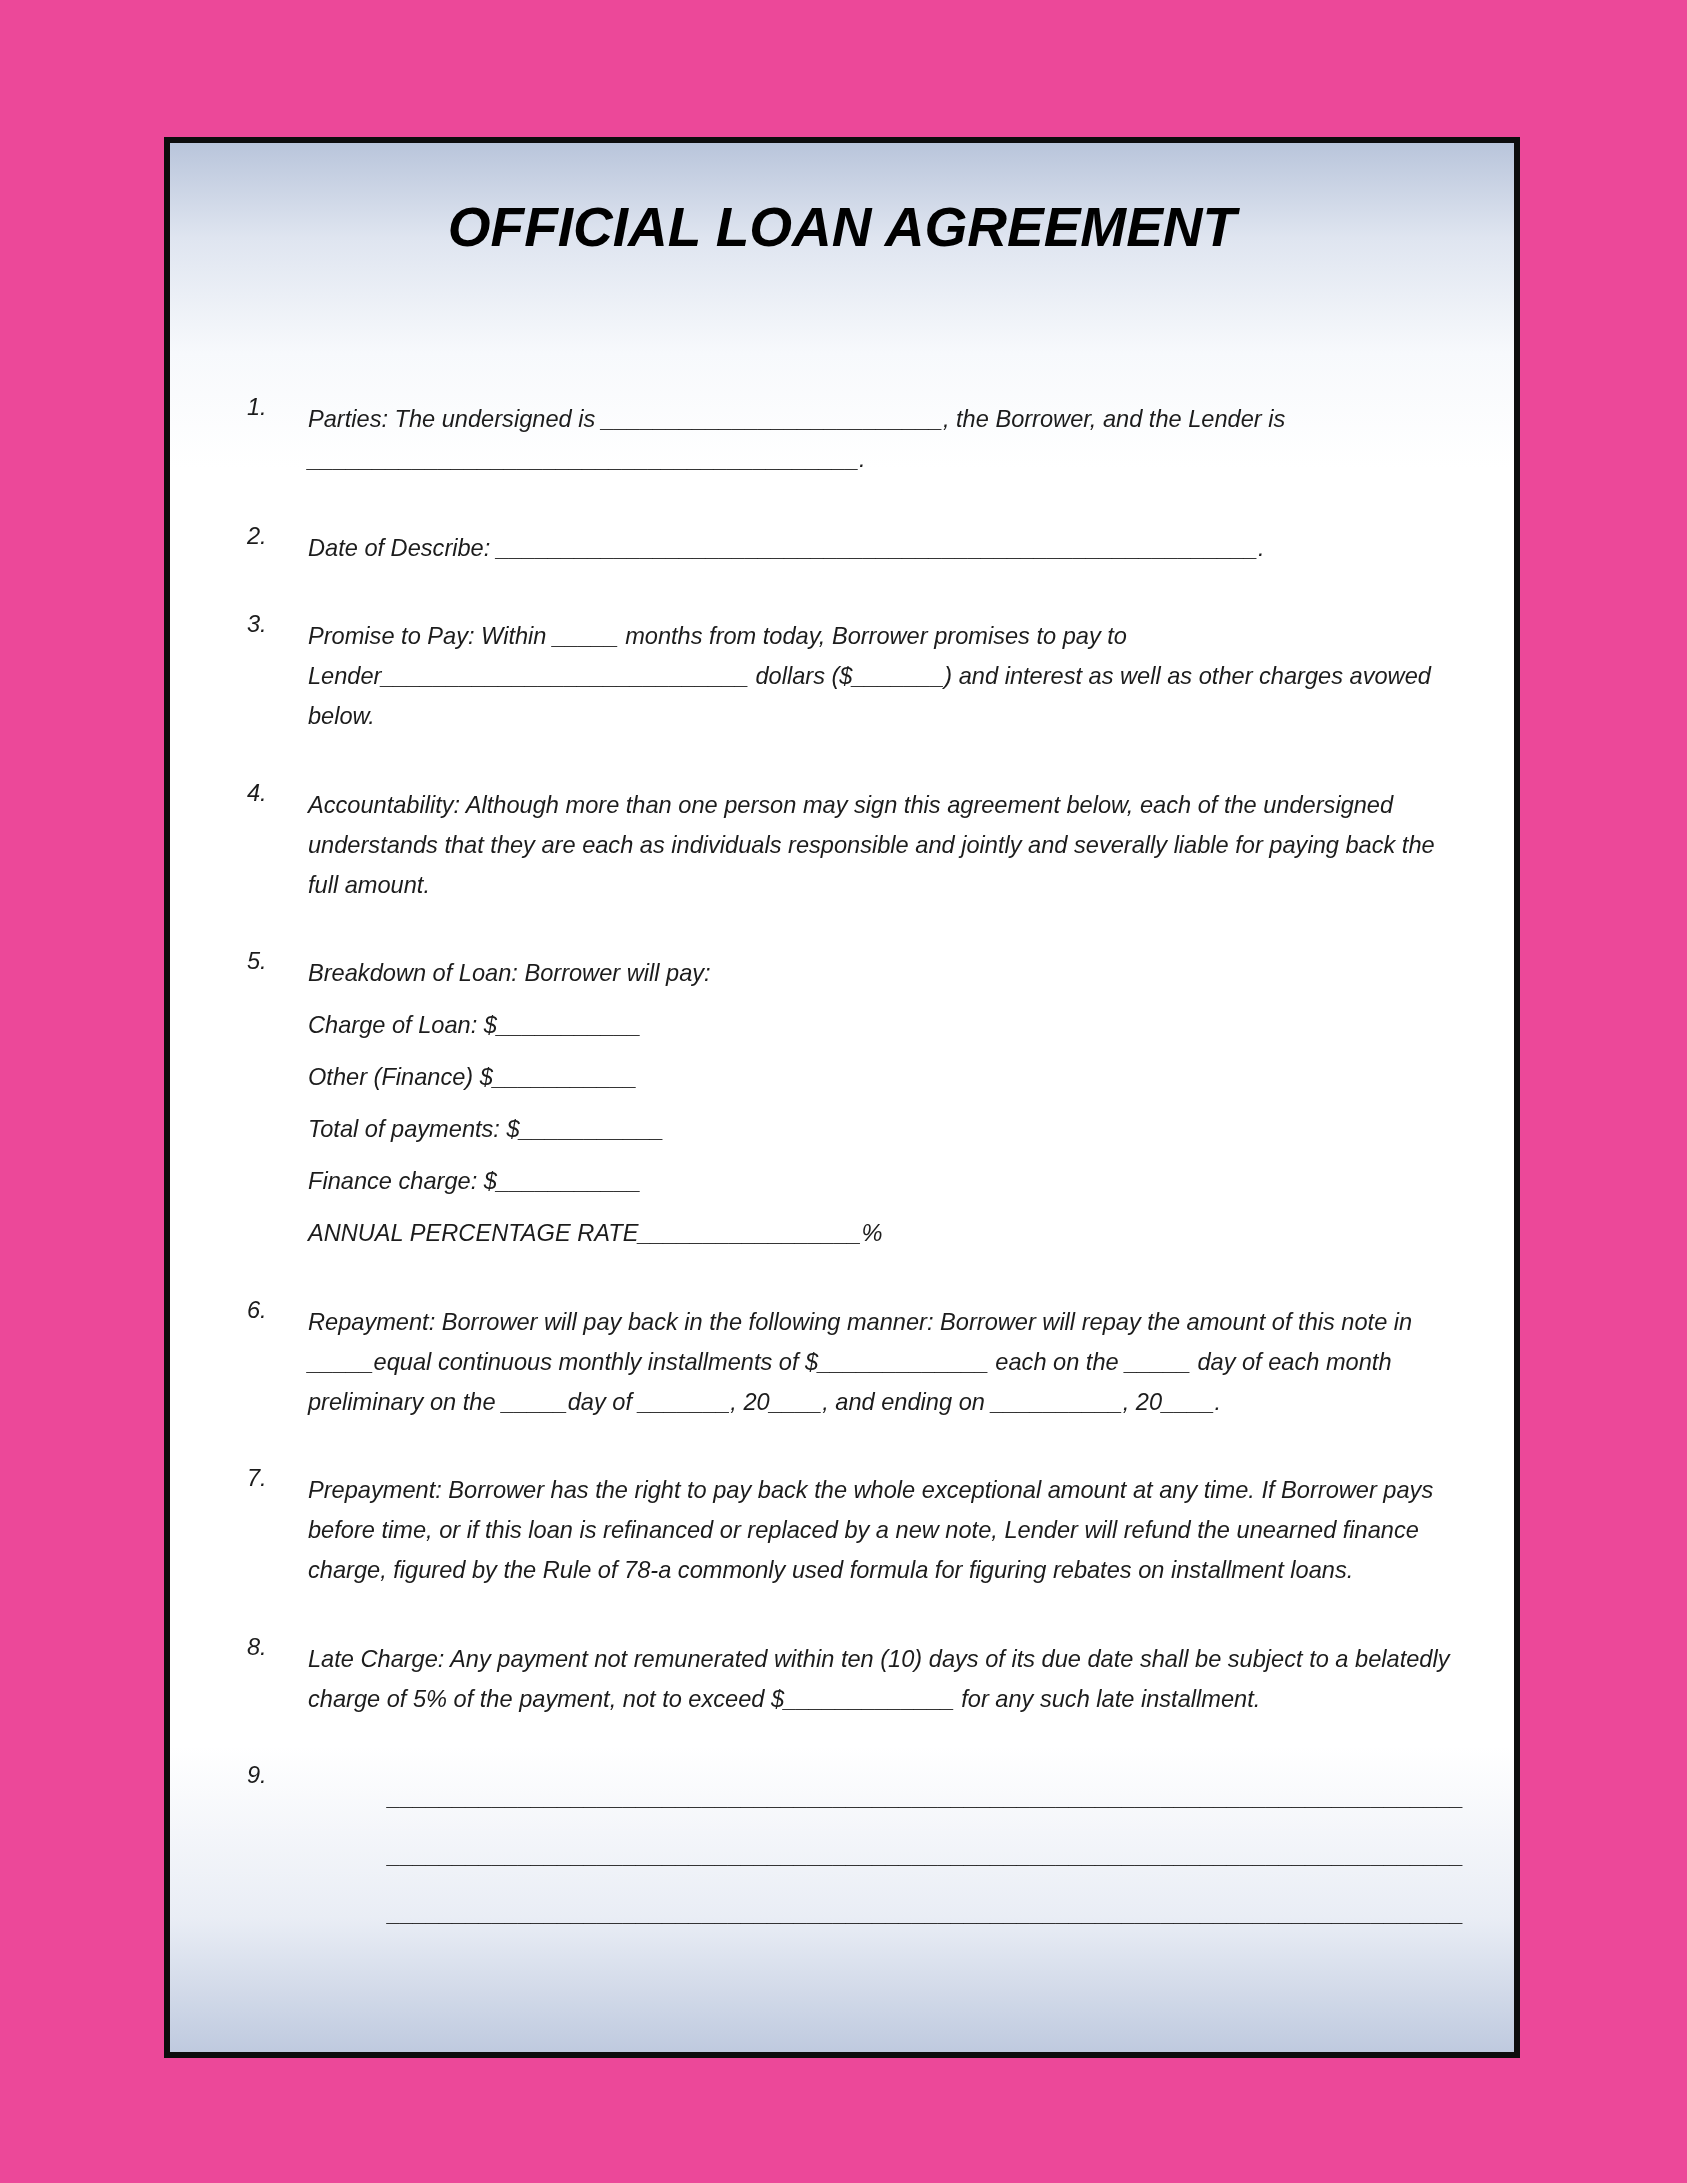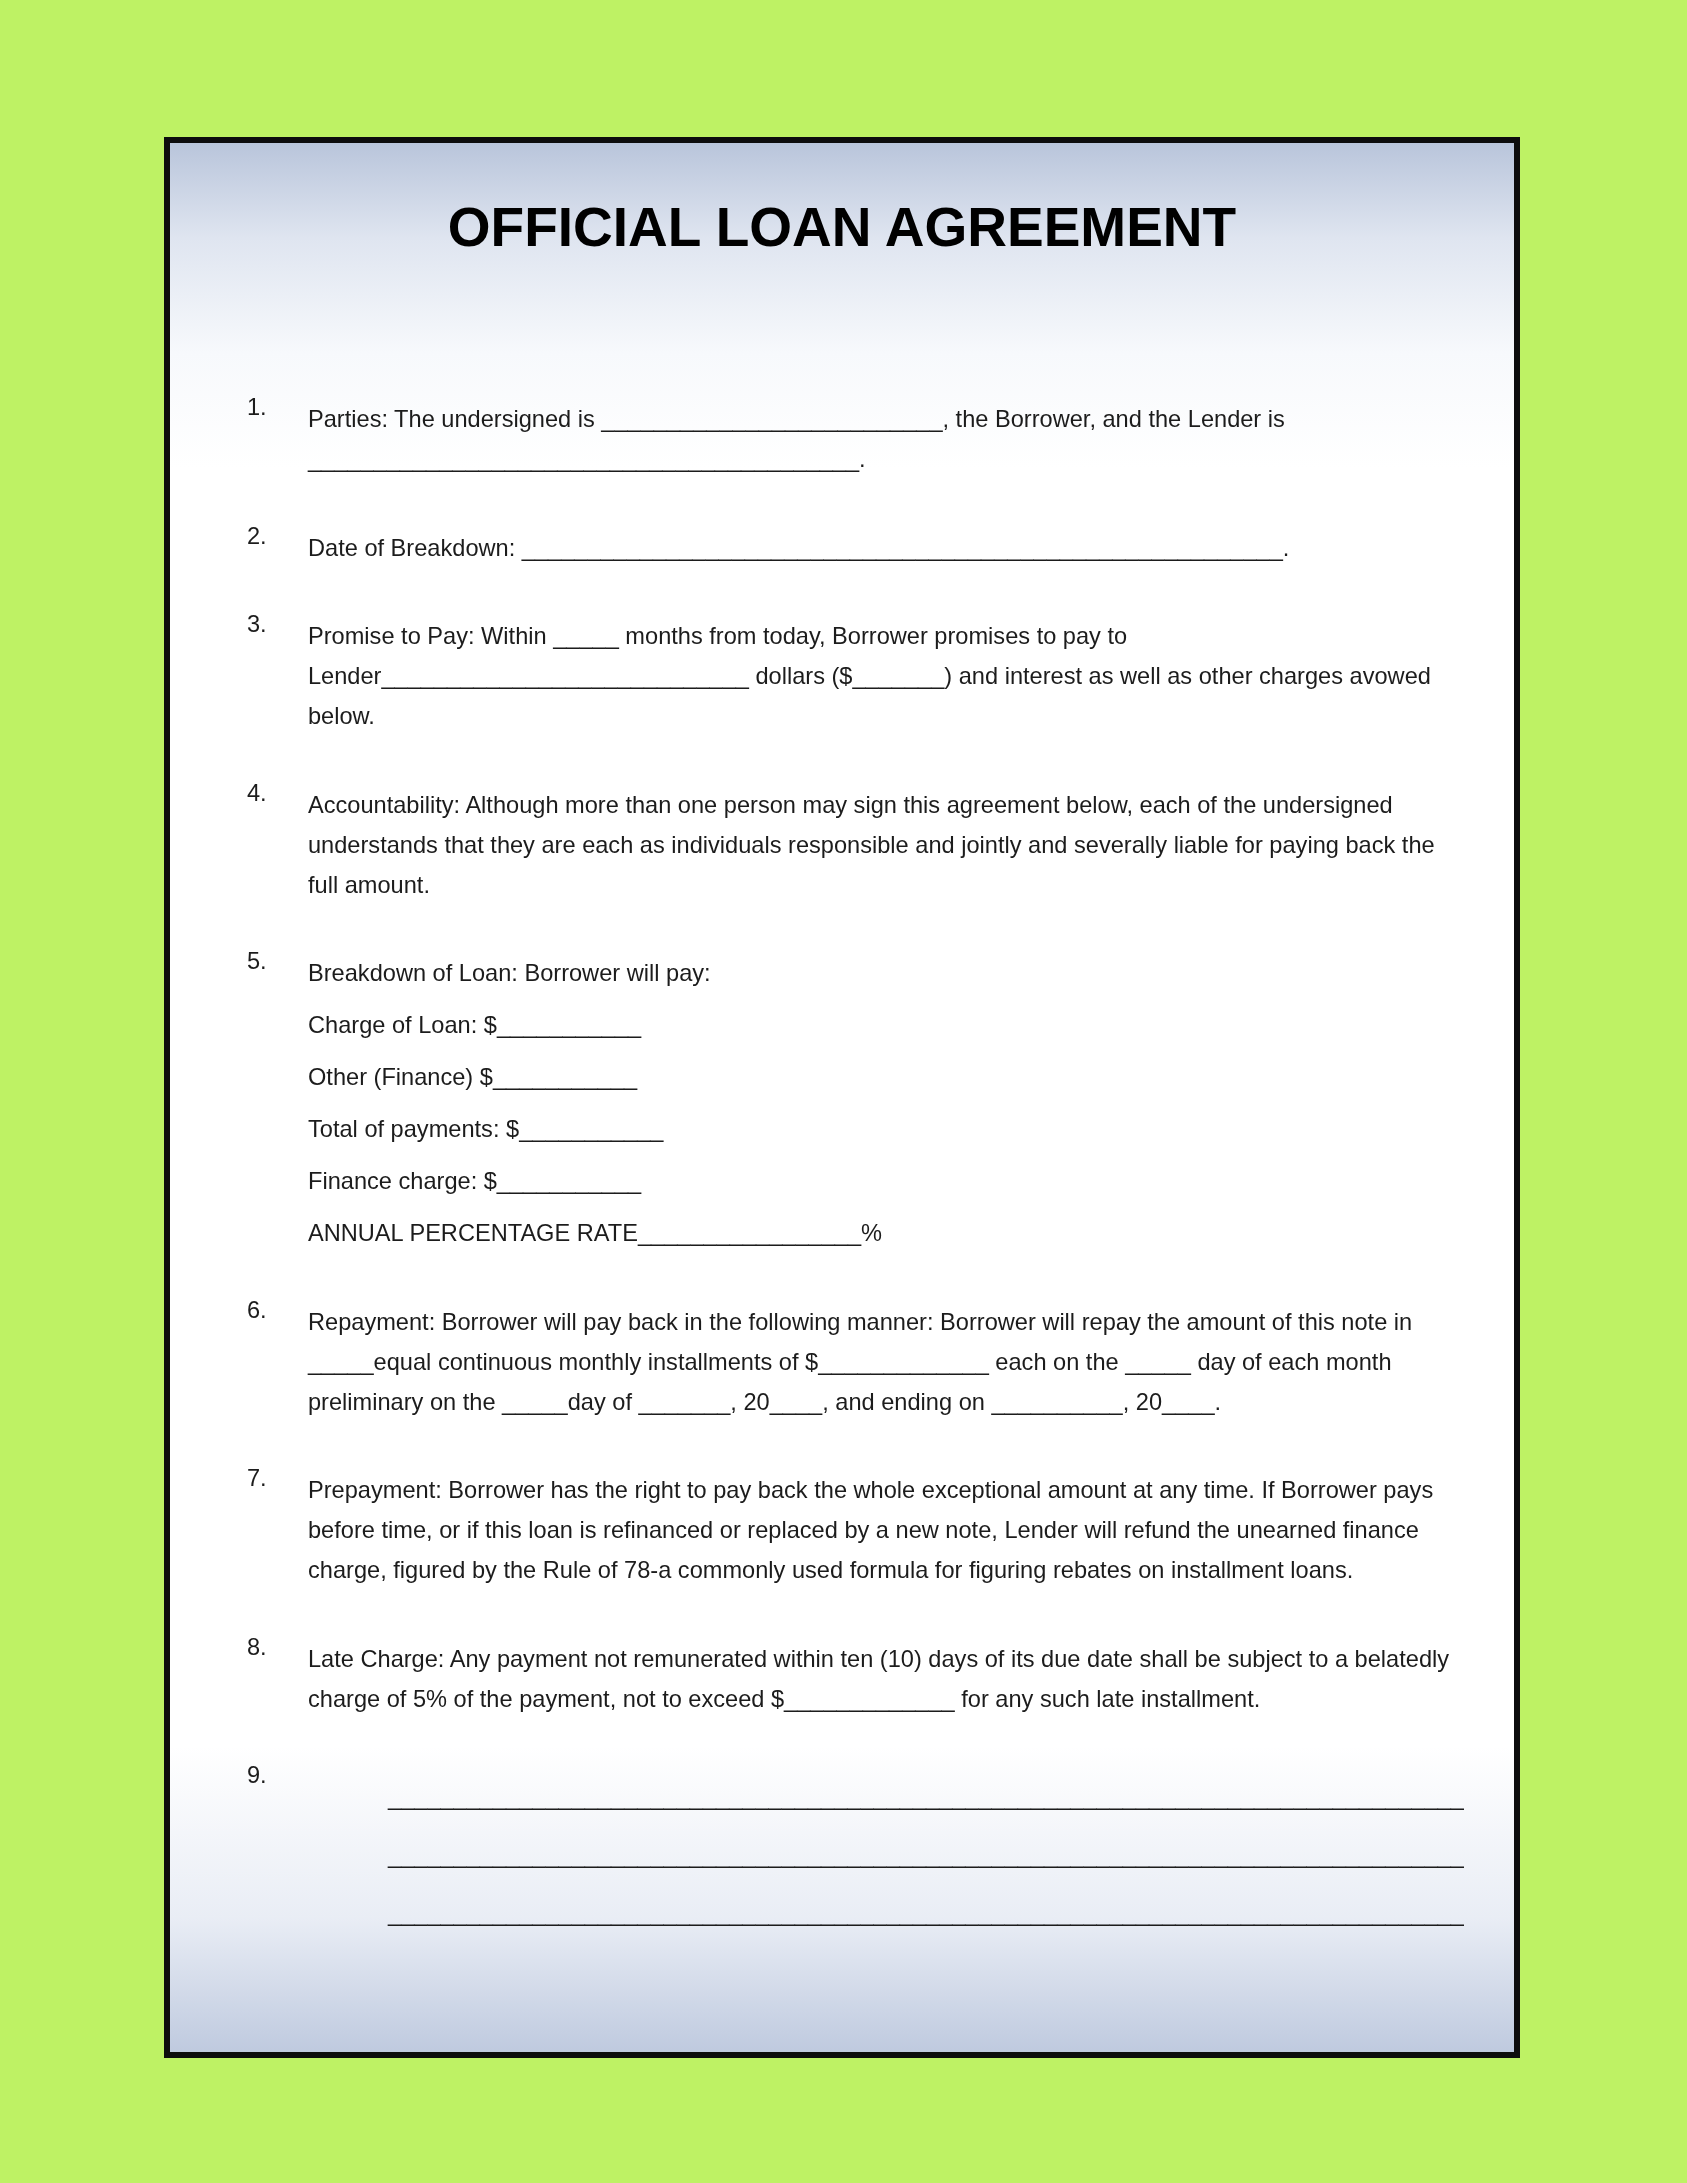"OFFICIAL LOAN AGREEMENT" .canvas { background: #bef264 -> #ec4899; font-style: none -> italic }
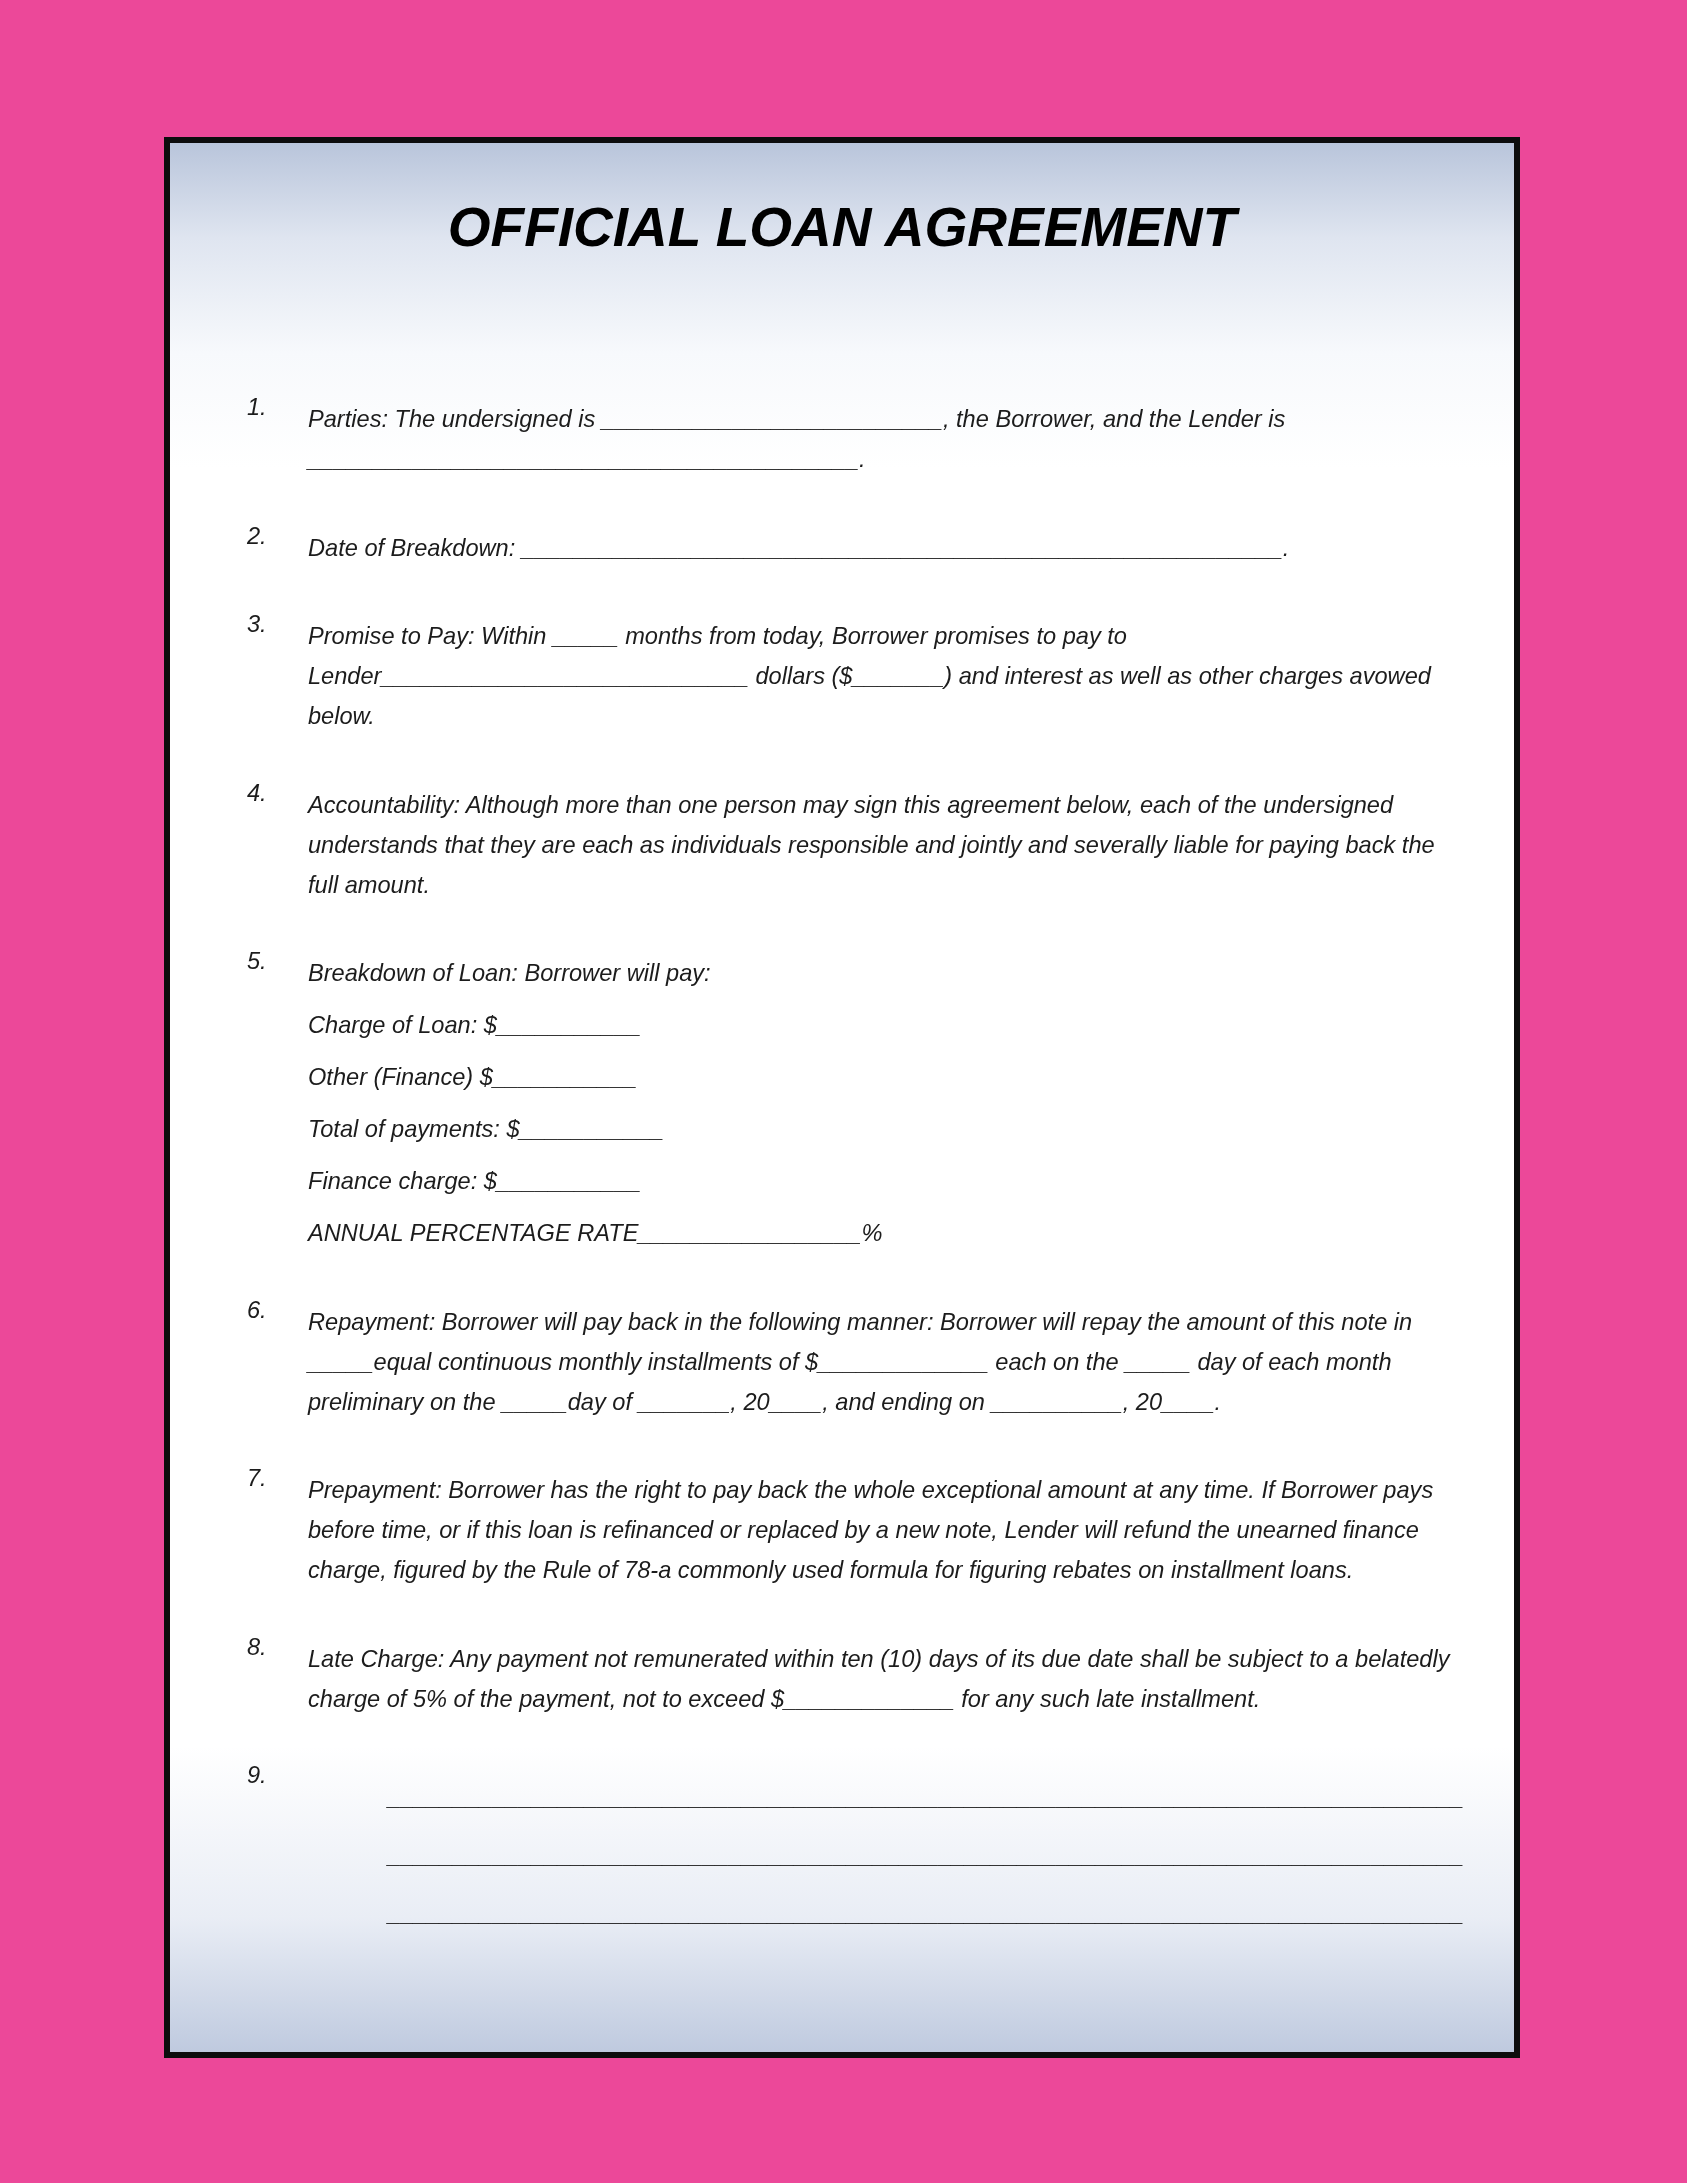"Date of Breakdown:" p { text: Breakdown -> Describe }
